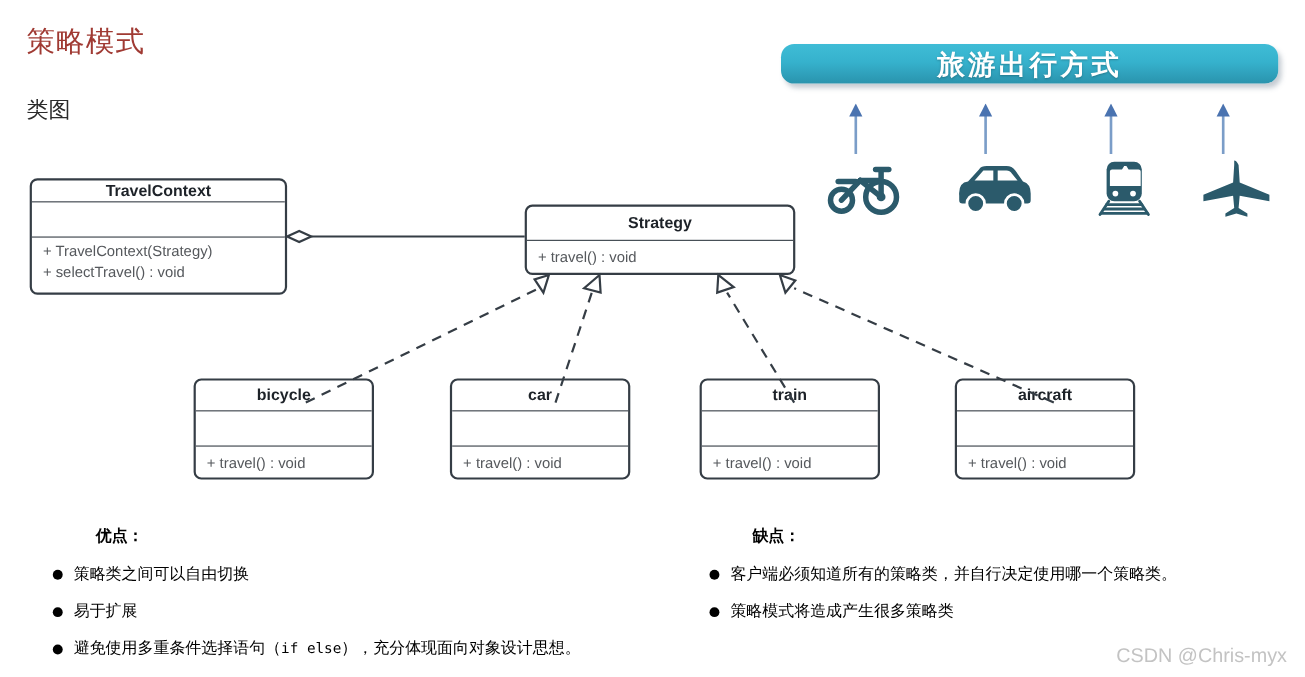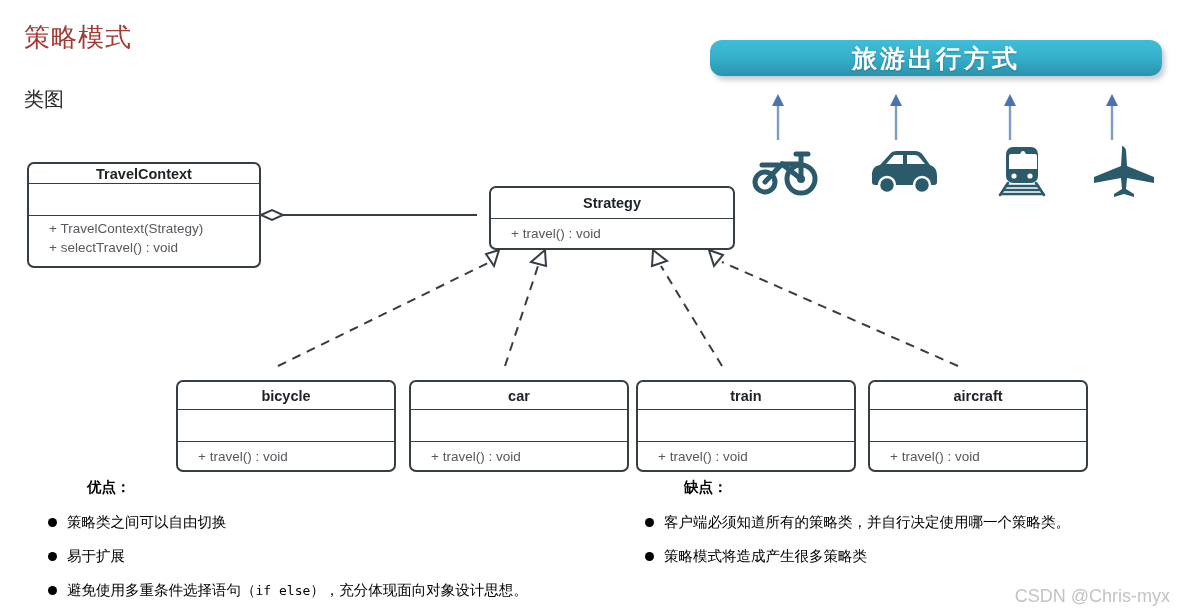"Strategy" #box-strategy { margin-left: 12px -> none }
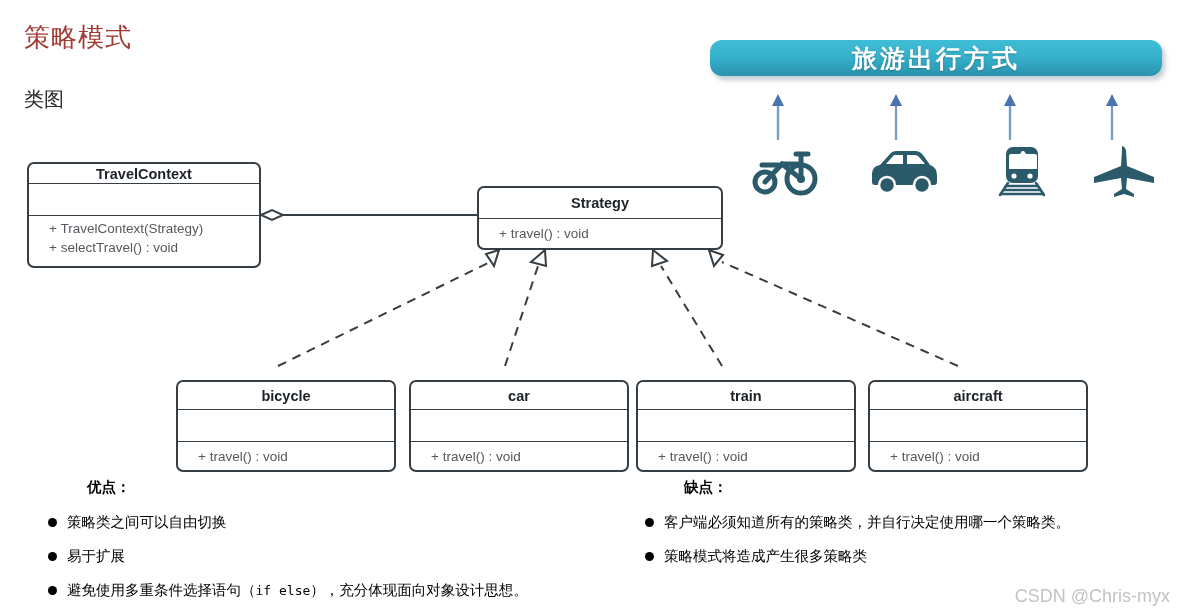"+ TravelContext(Strategy)" .uml-ops { padding: 3px 0 0 20px -> 3px 0 0 10px }
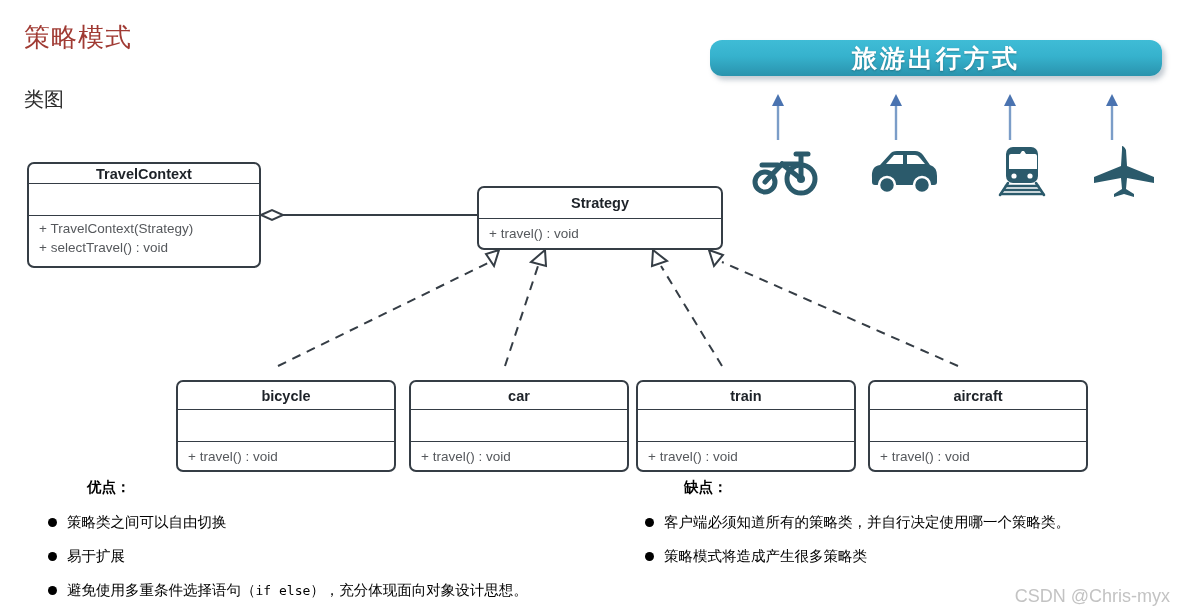"bicycle" .leaf-box { top: 380px -> 344px; width: 220px -> 164px }
